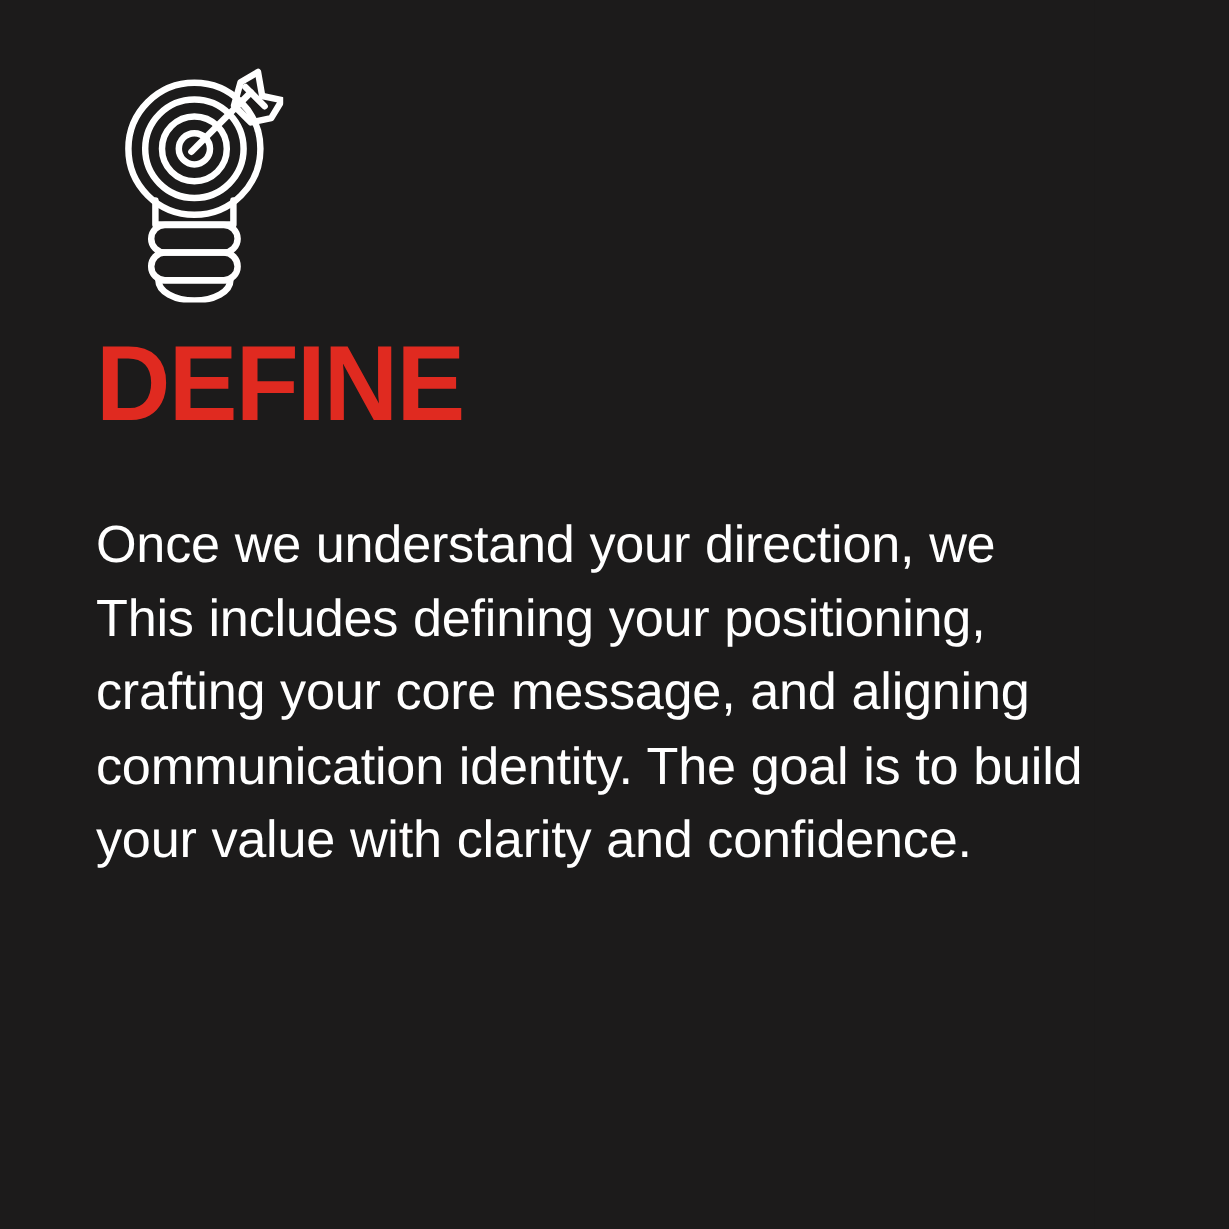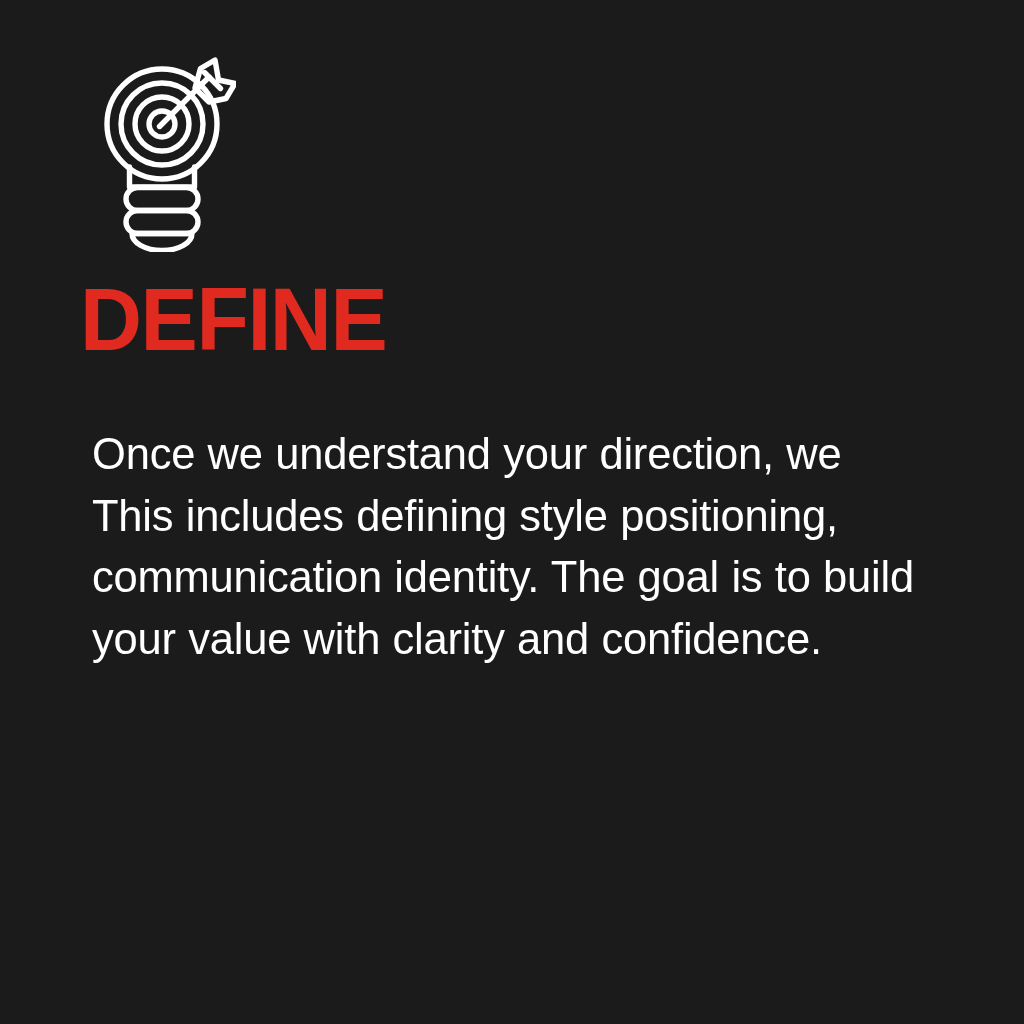"Once we understand your direction," .body-copy .line { margin-left: 12px -> none }
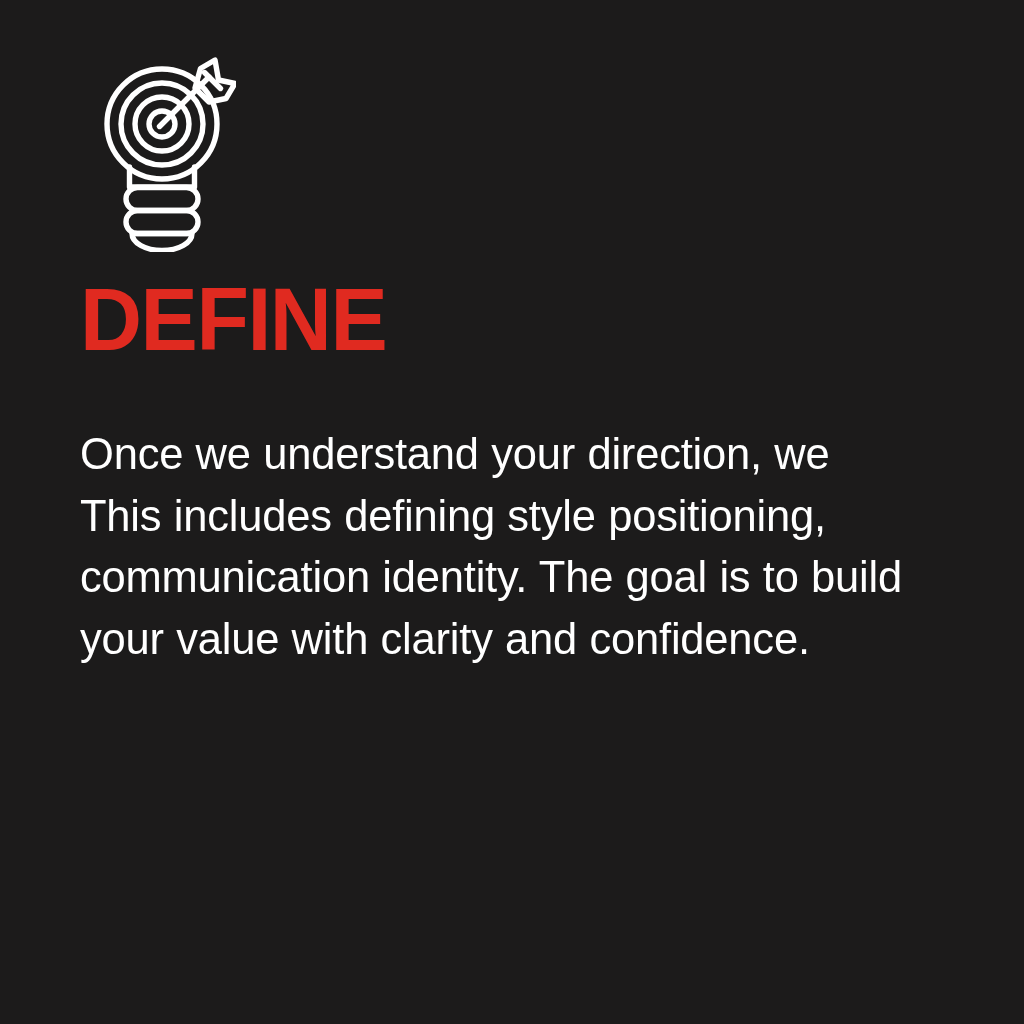"This includes defining style" span.line { text: style -> your }
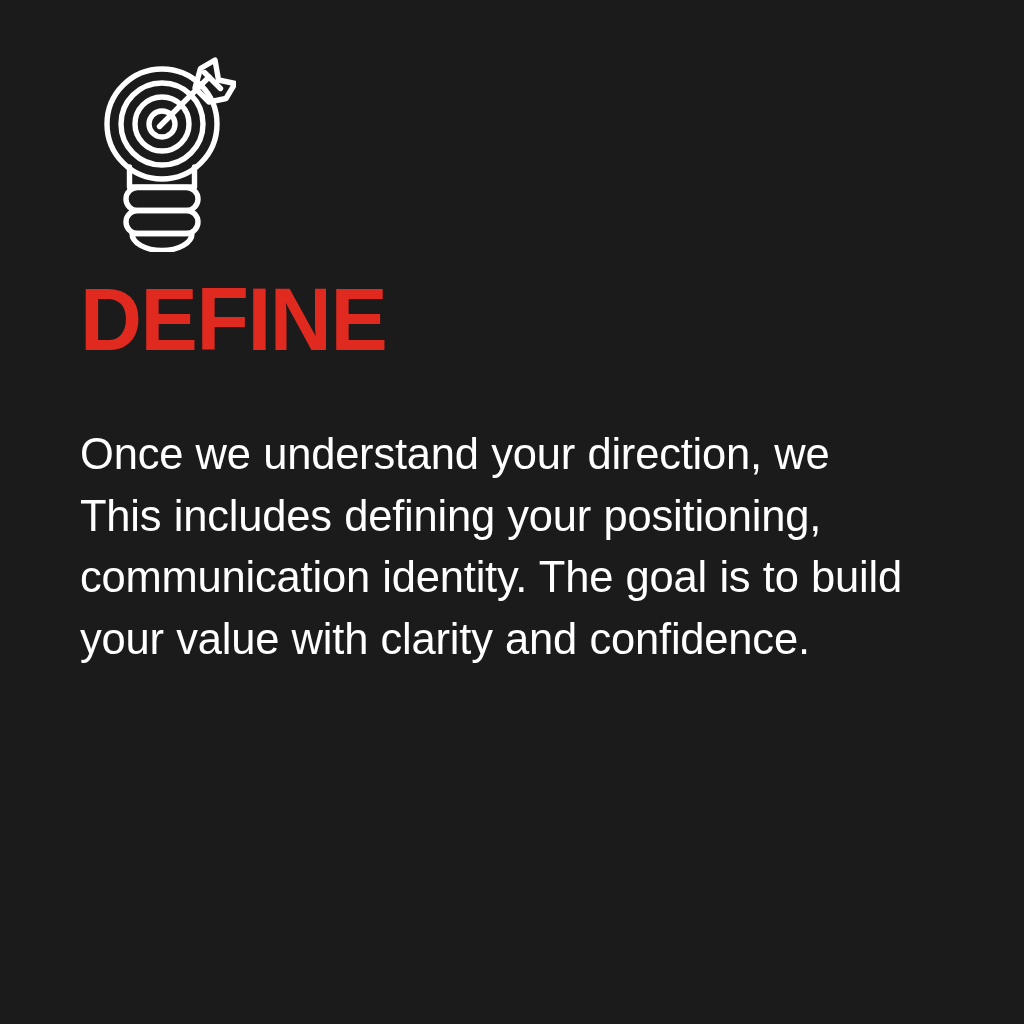"crafting your core message, and" span.line { html: none -> <span>crafting your core message, and aligning</span> }
